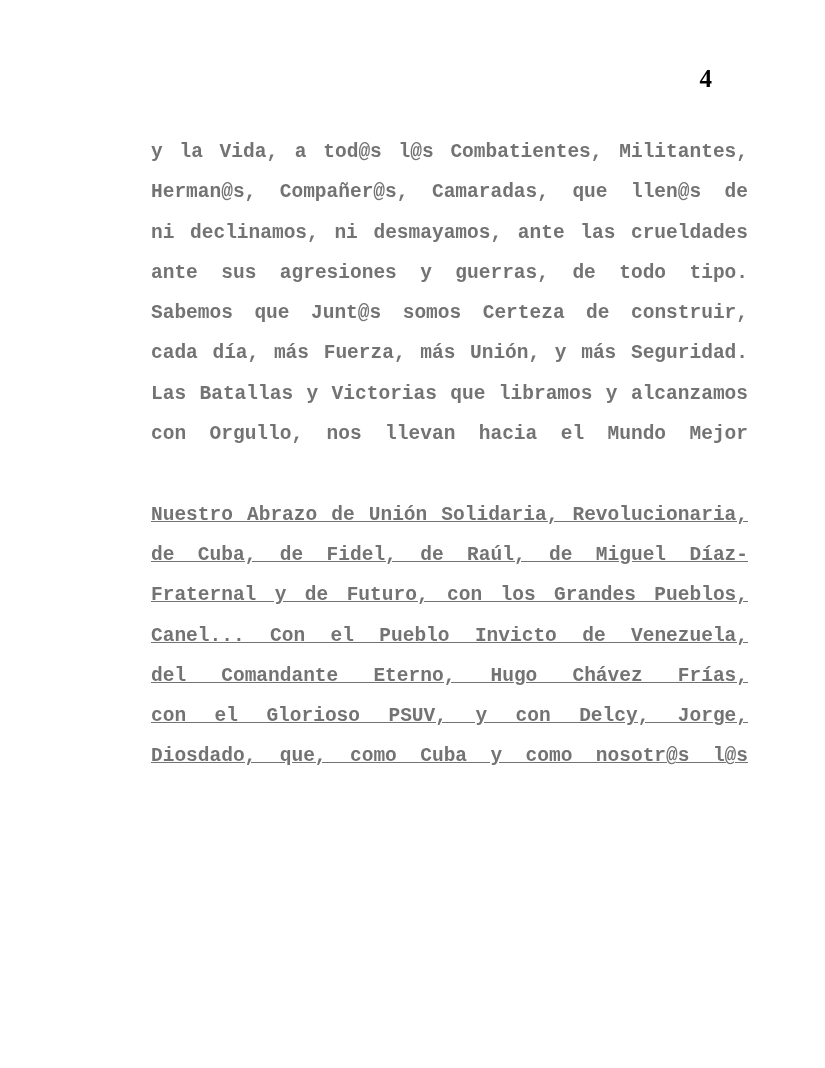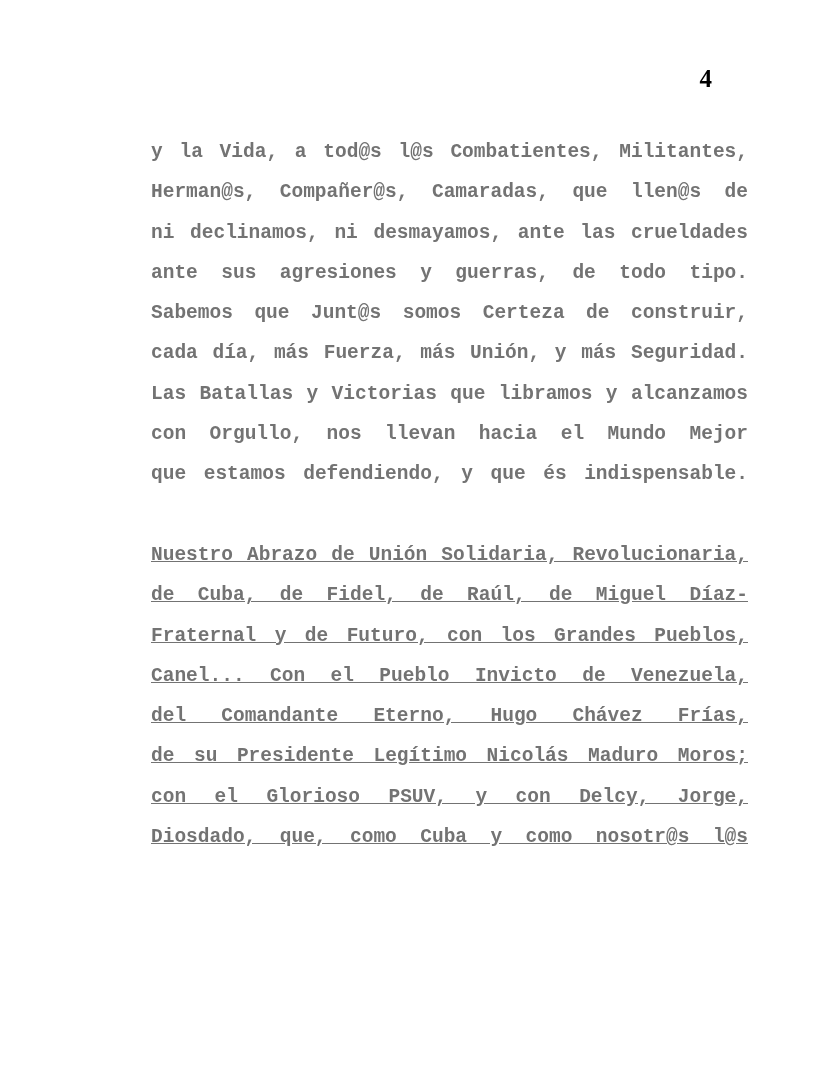"que estamos defendiendo, y que" div.line { html: <div>que estamos defendiendo, y que és indispensable.</div> -> none }
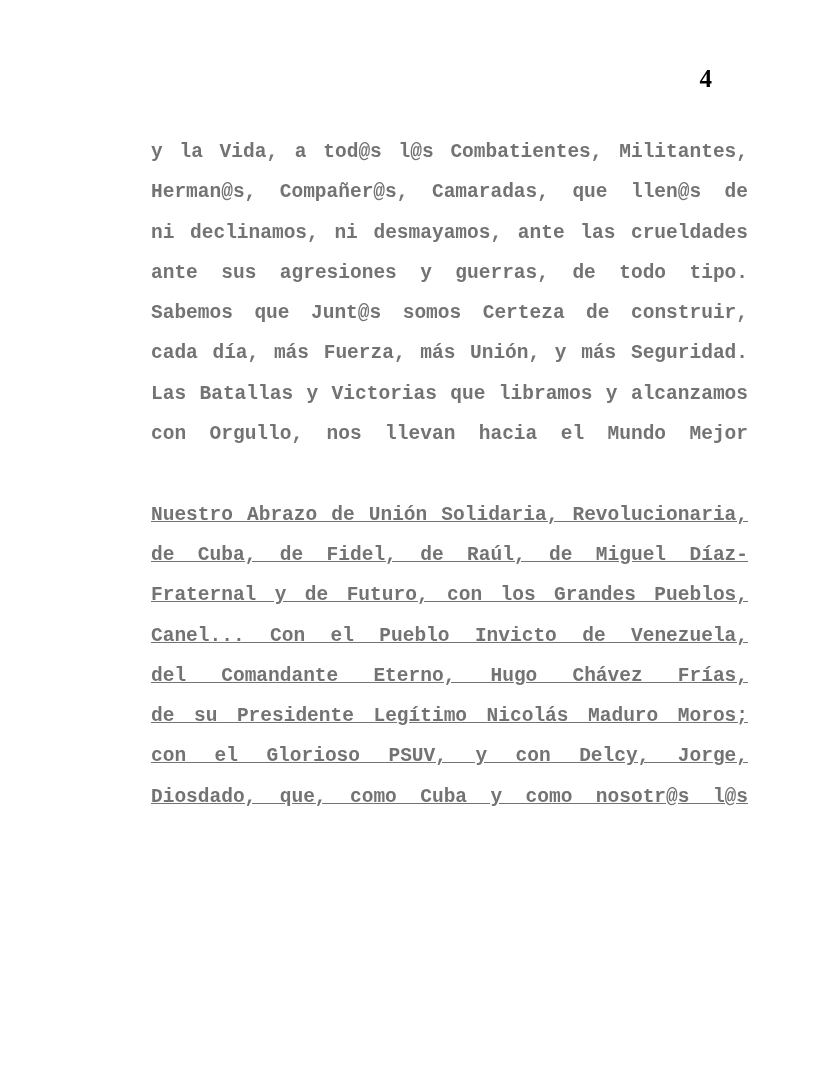"de su Presidente Legítimo Nicolás" div.line { html: <div>de su Presidente Legítimo Nicolás Maduro Moros;</div> -> none }
